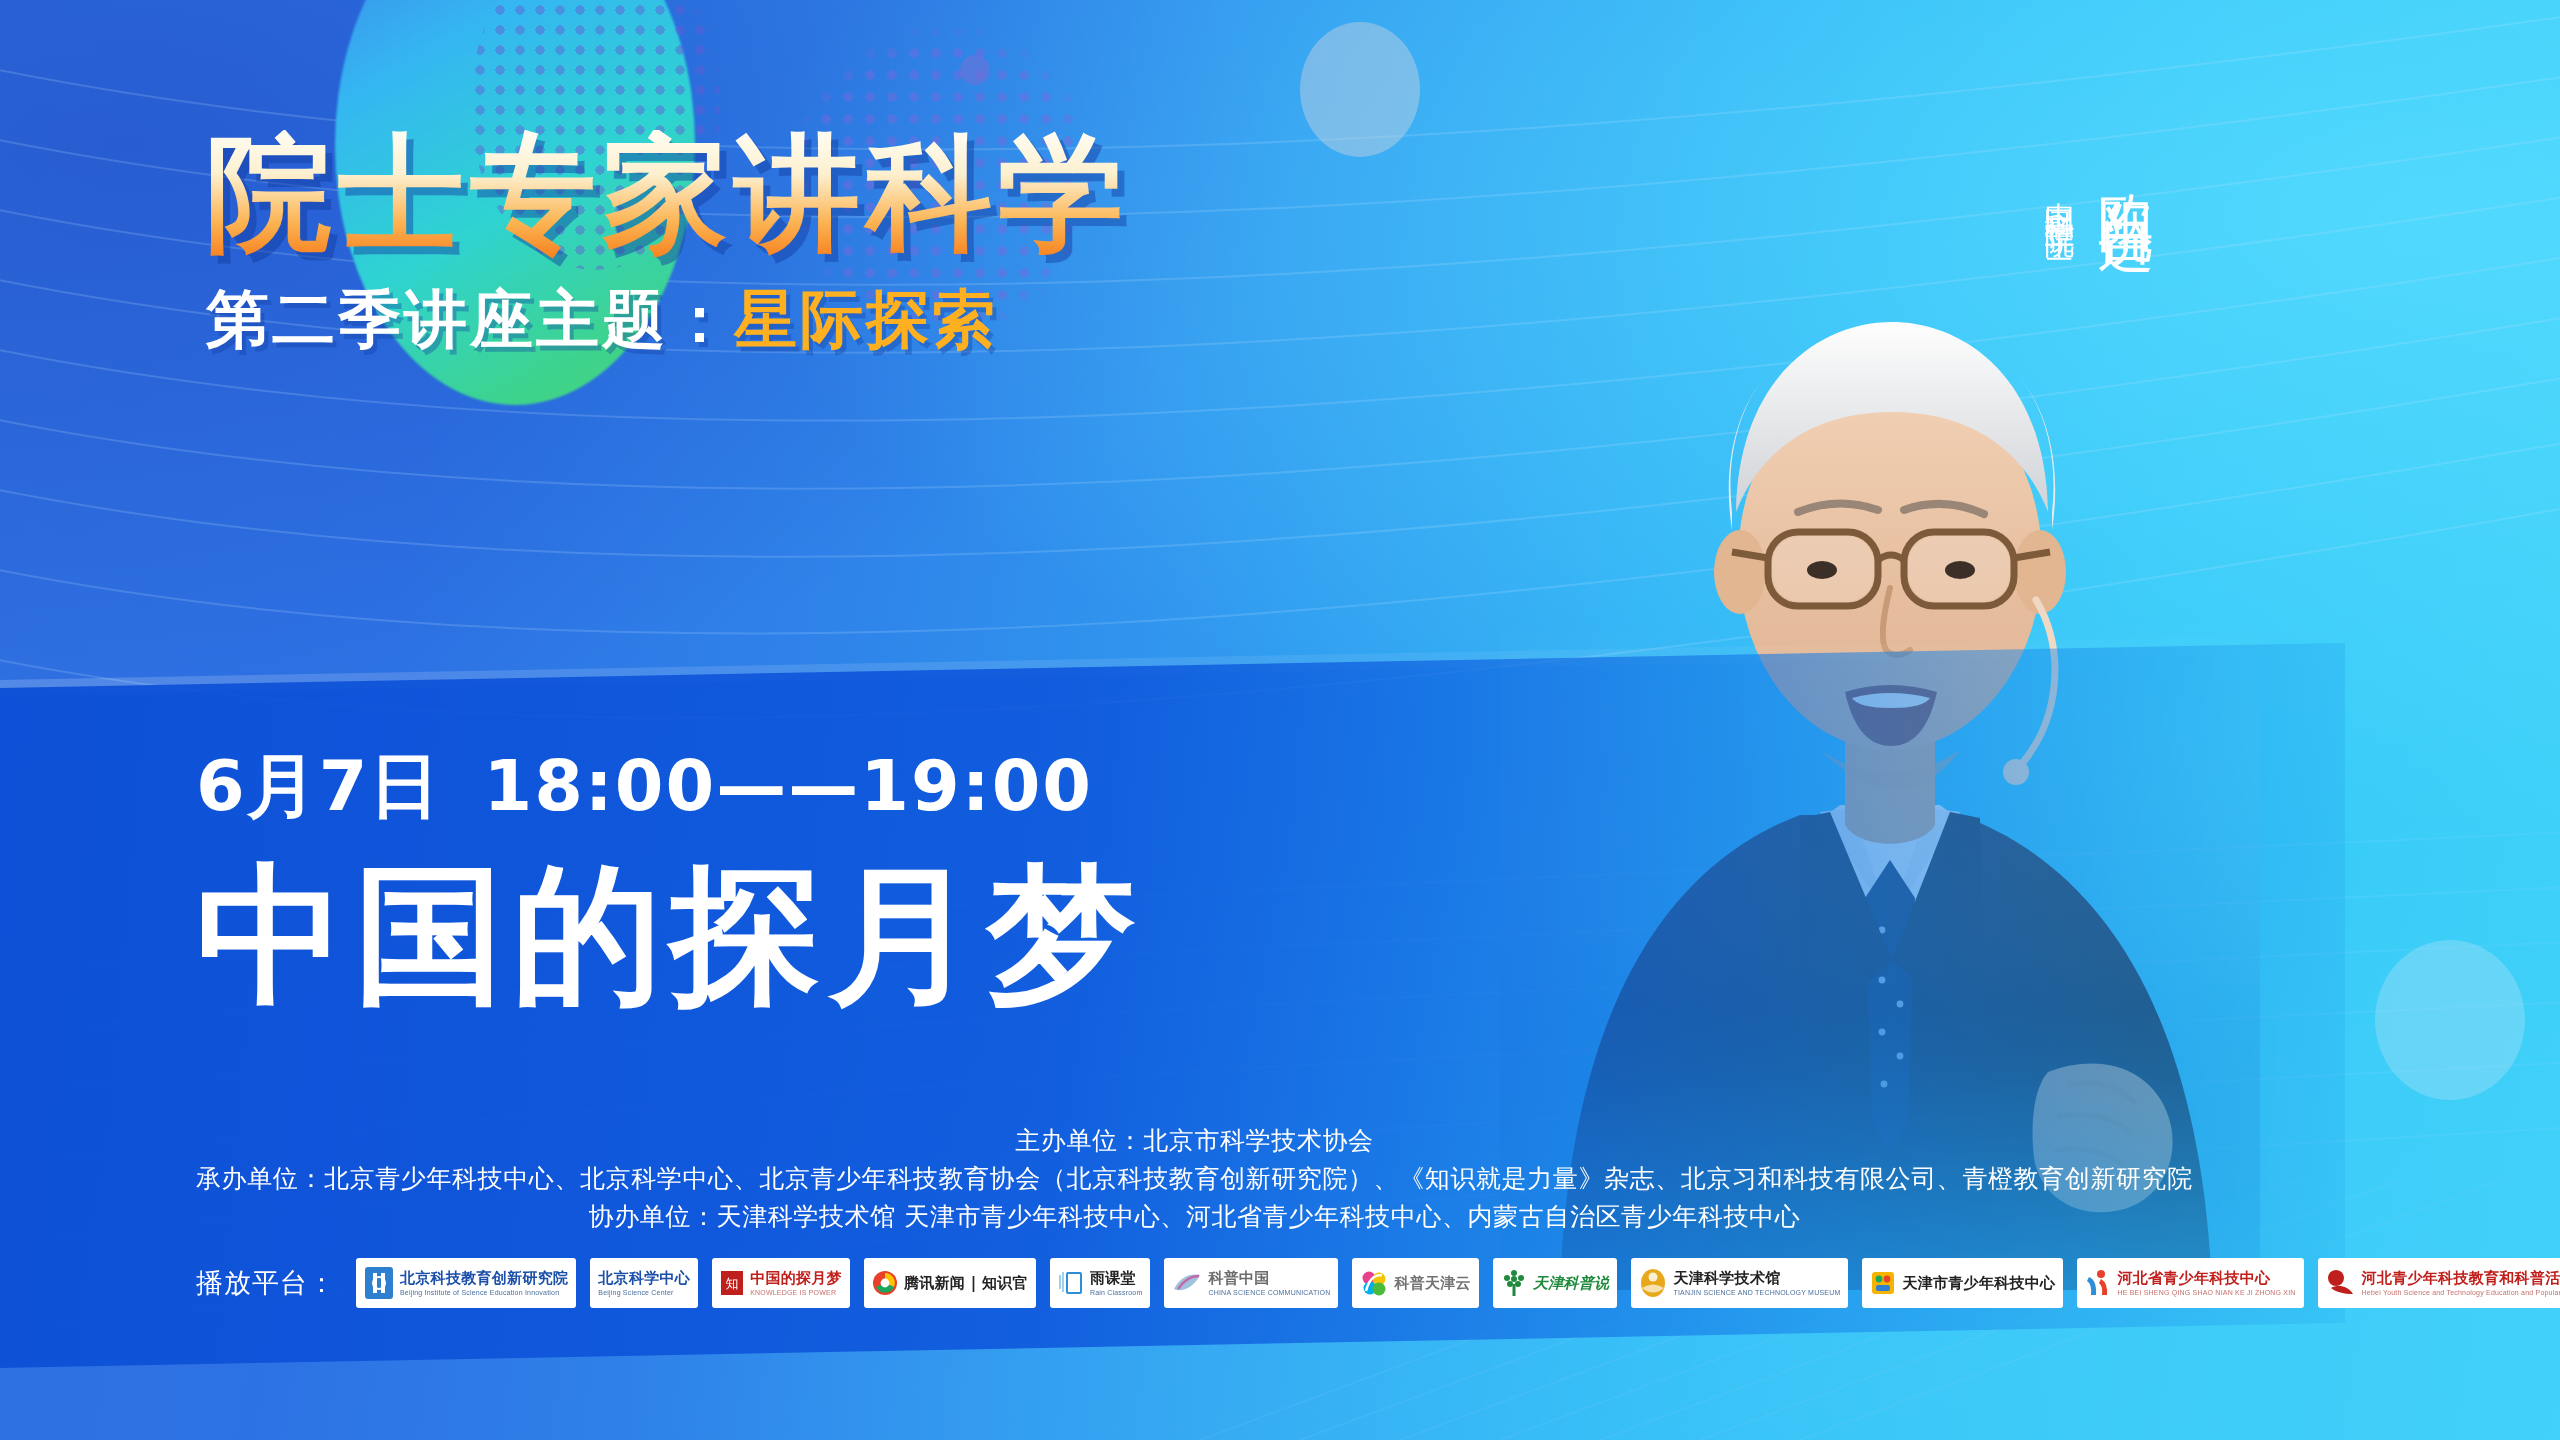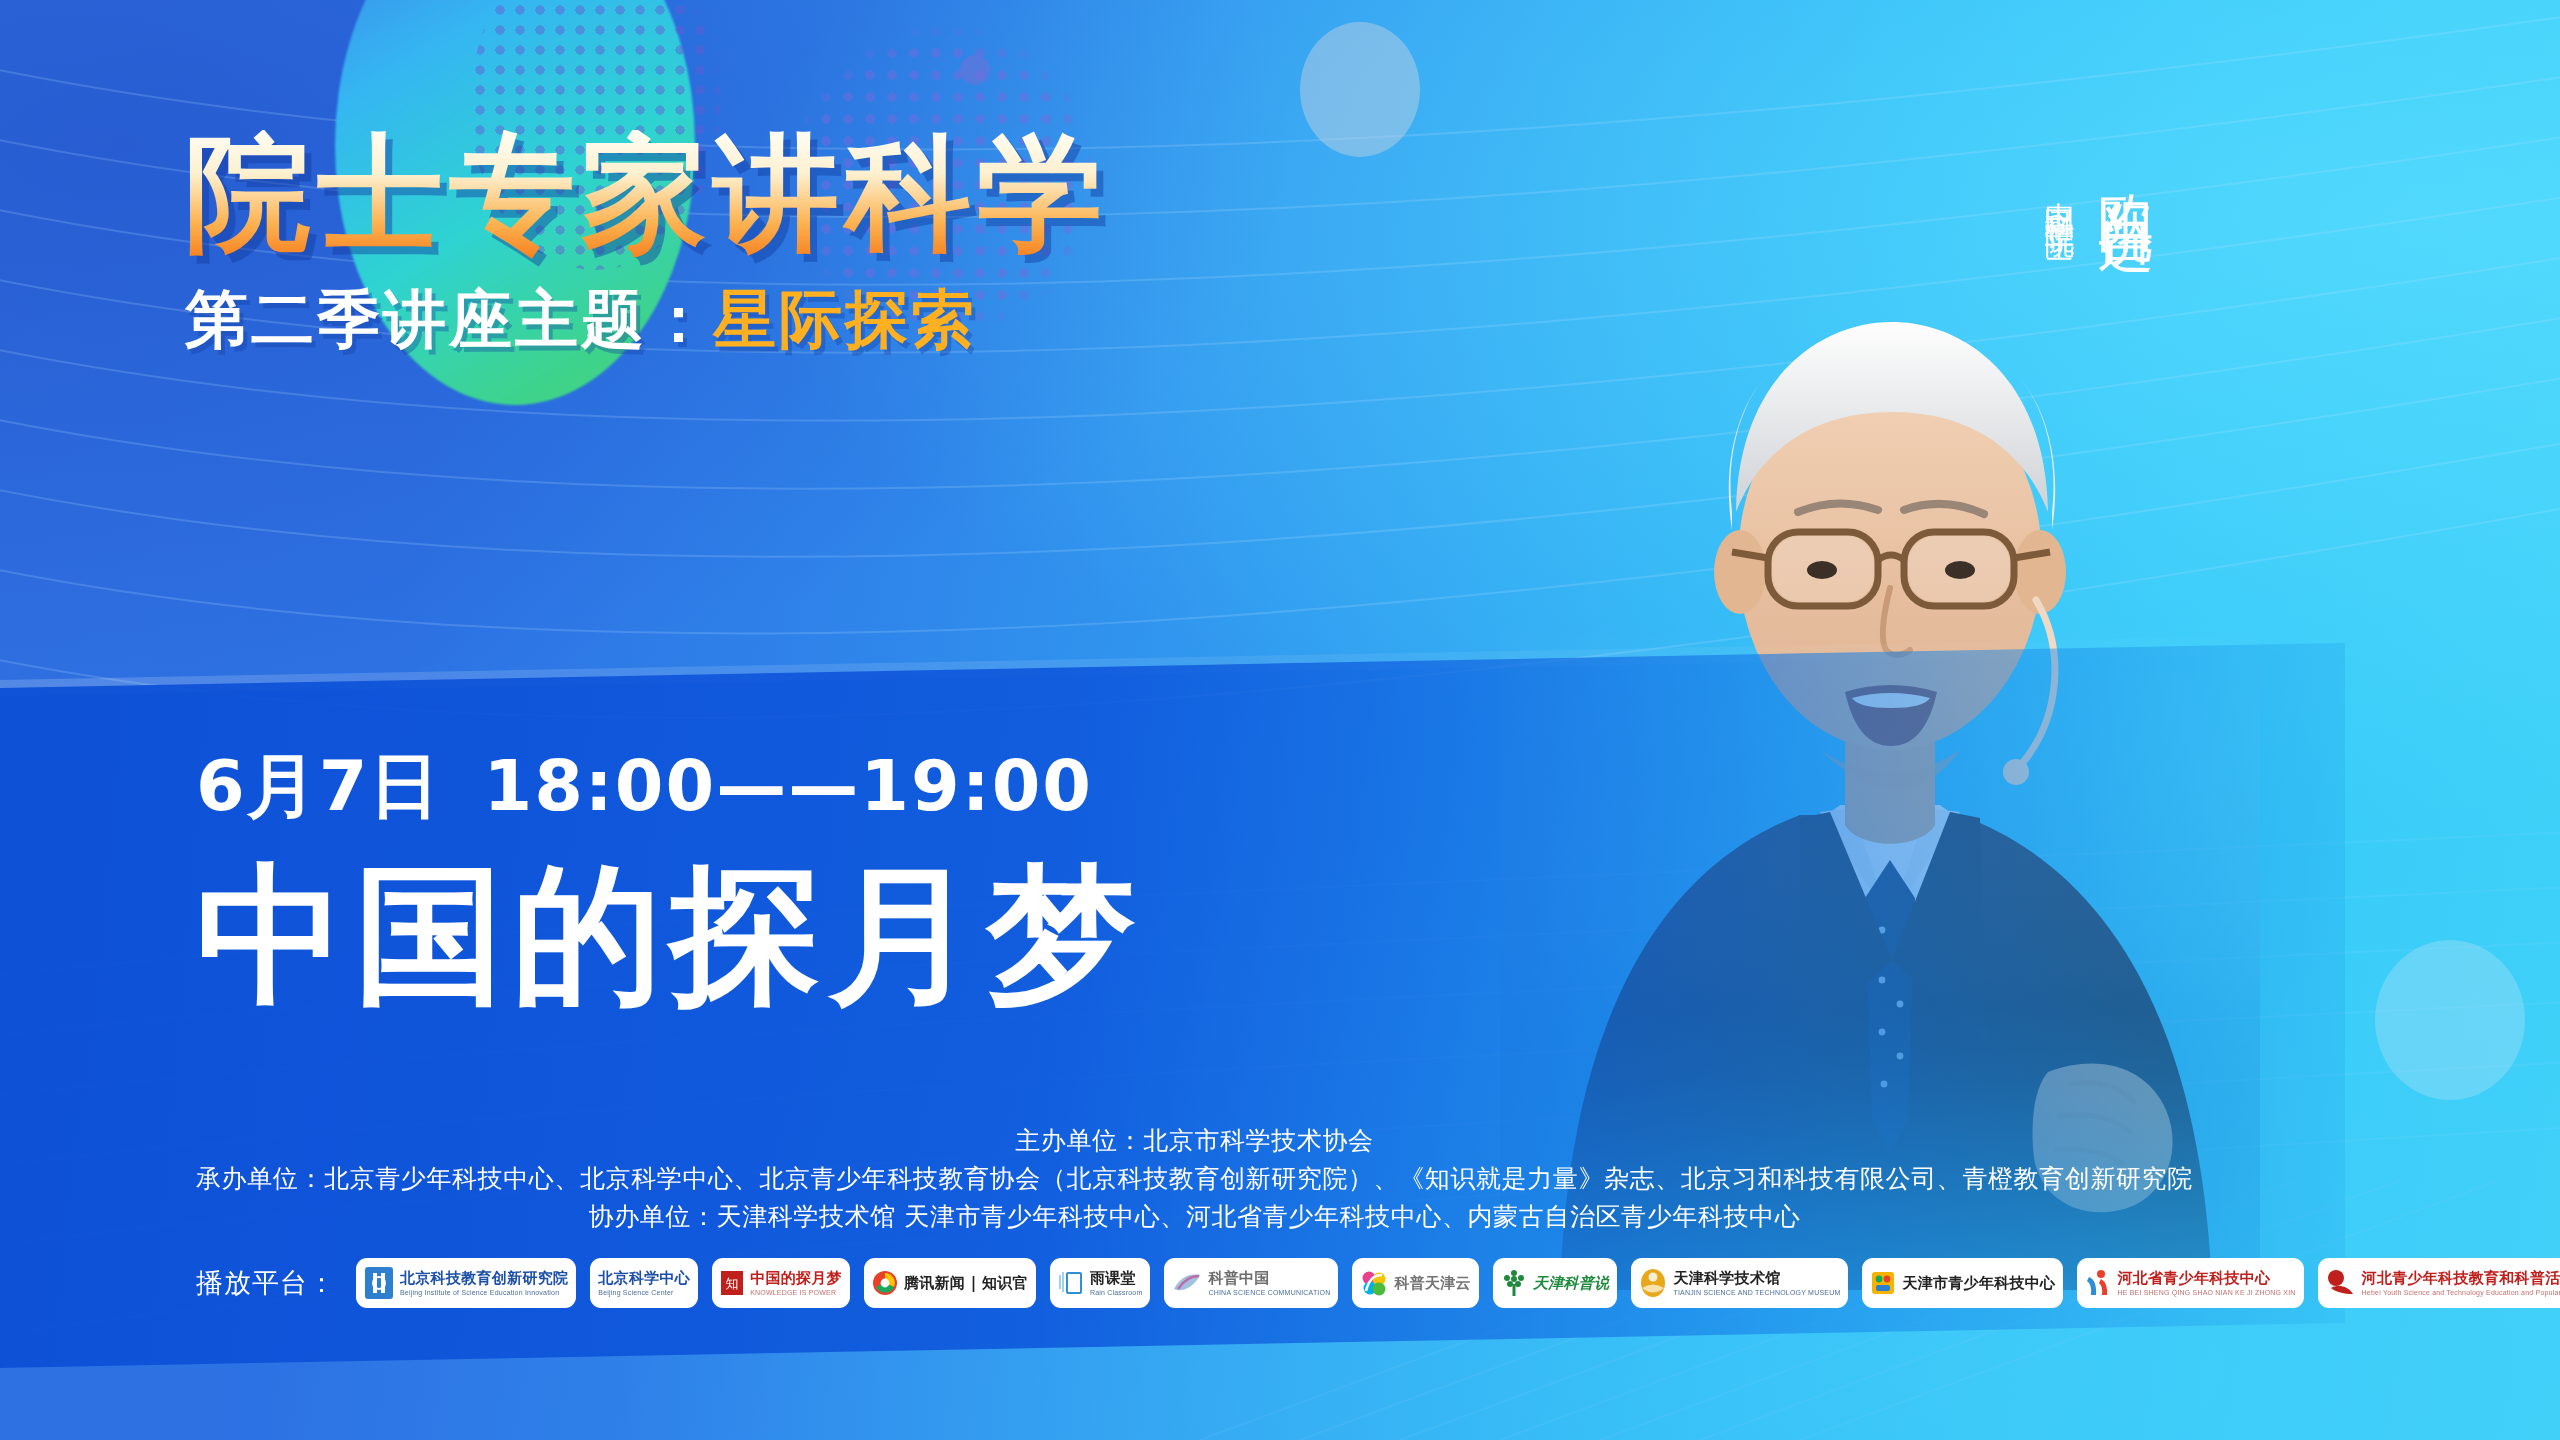"院士专家讲科学" .header { left: 185px -> 206px }
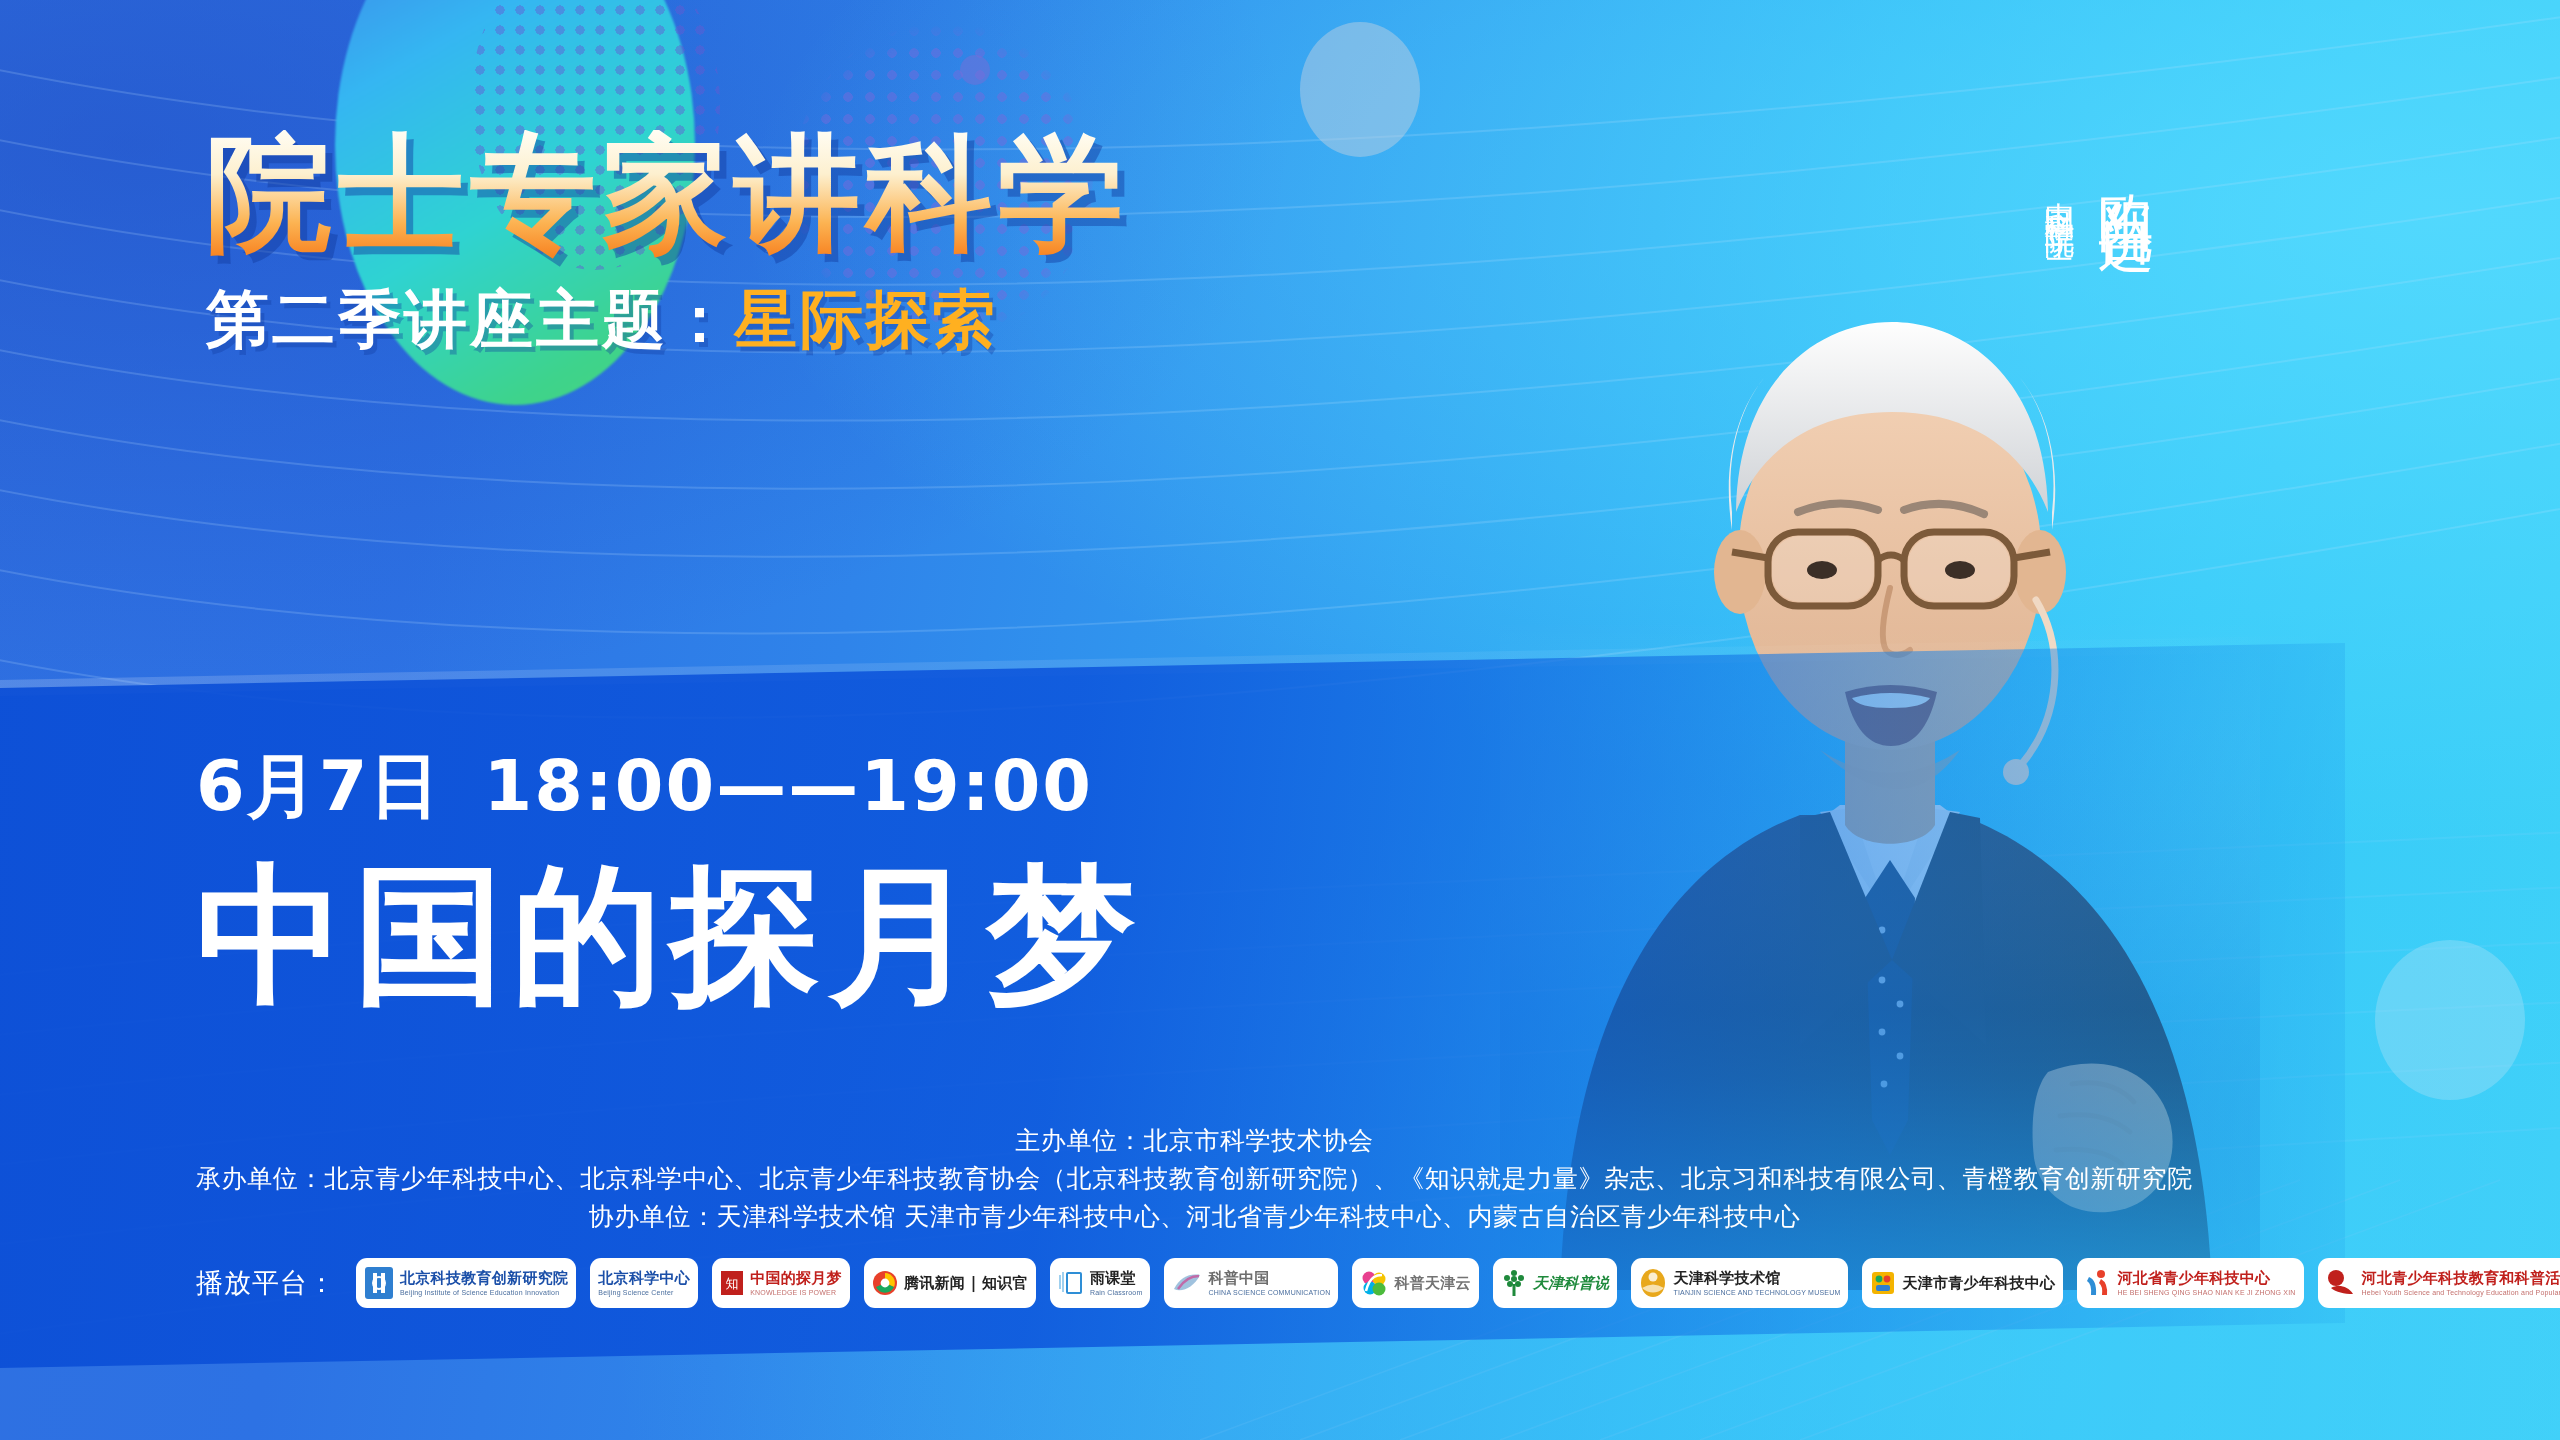"北京科技教育创新研究院" .logo { border-radius: 11px -> 3px }
